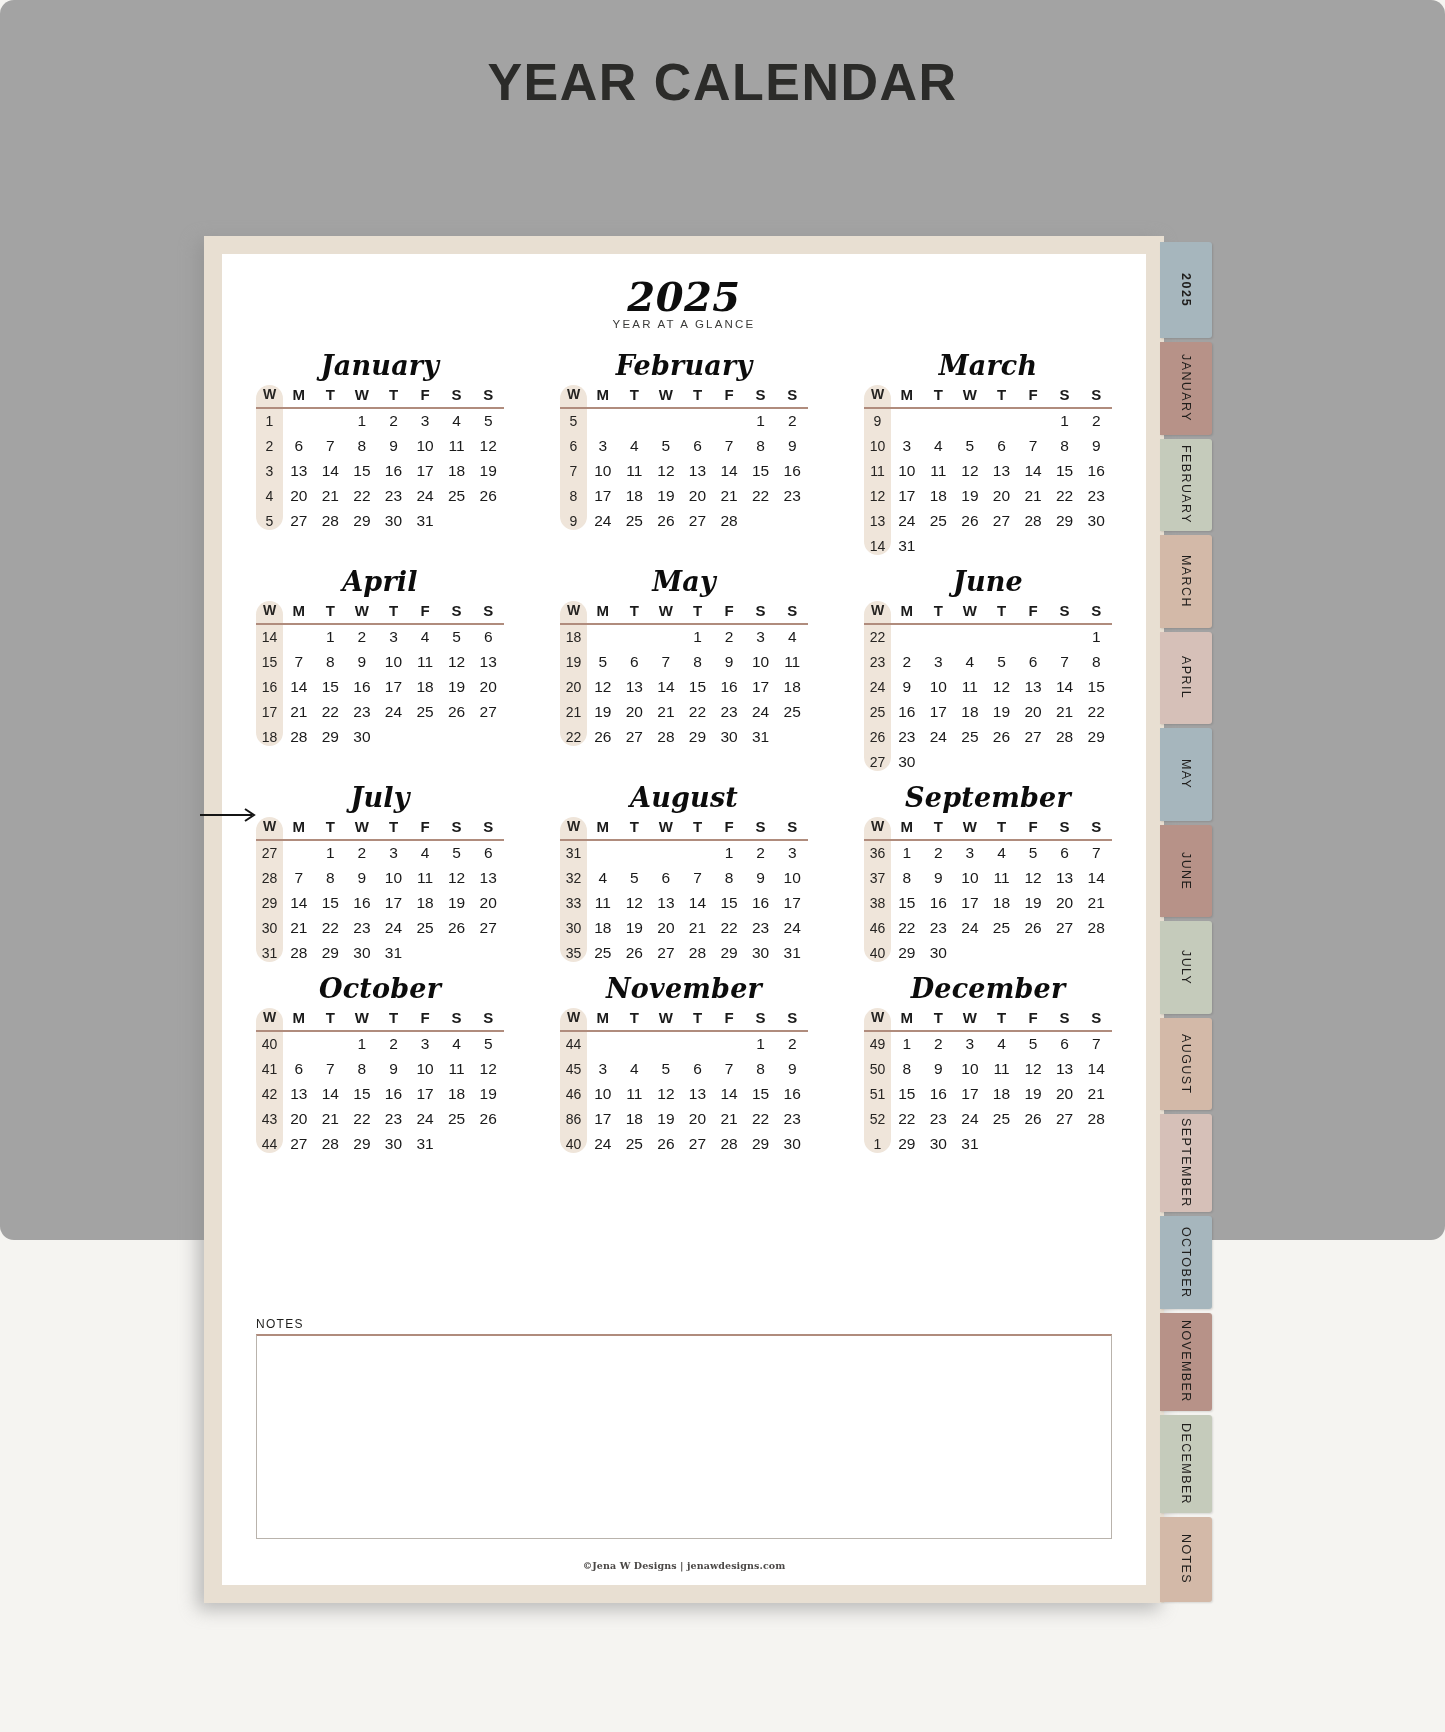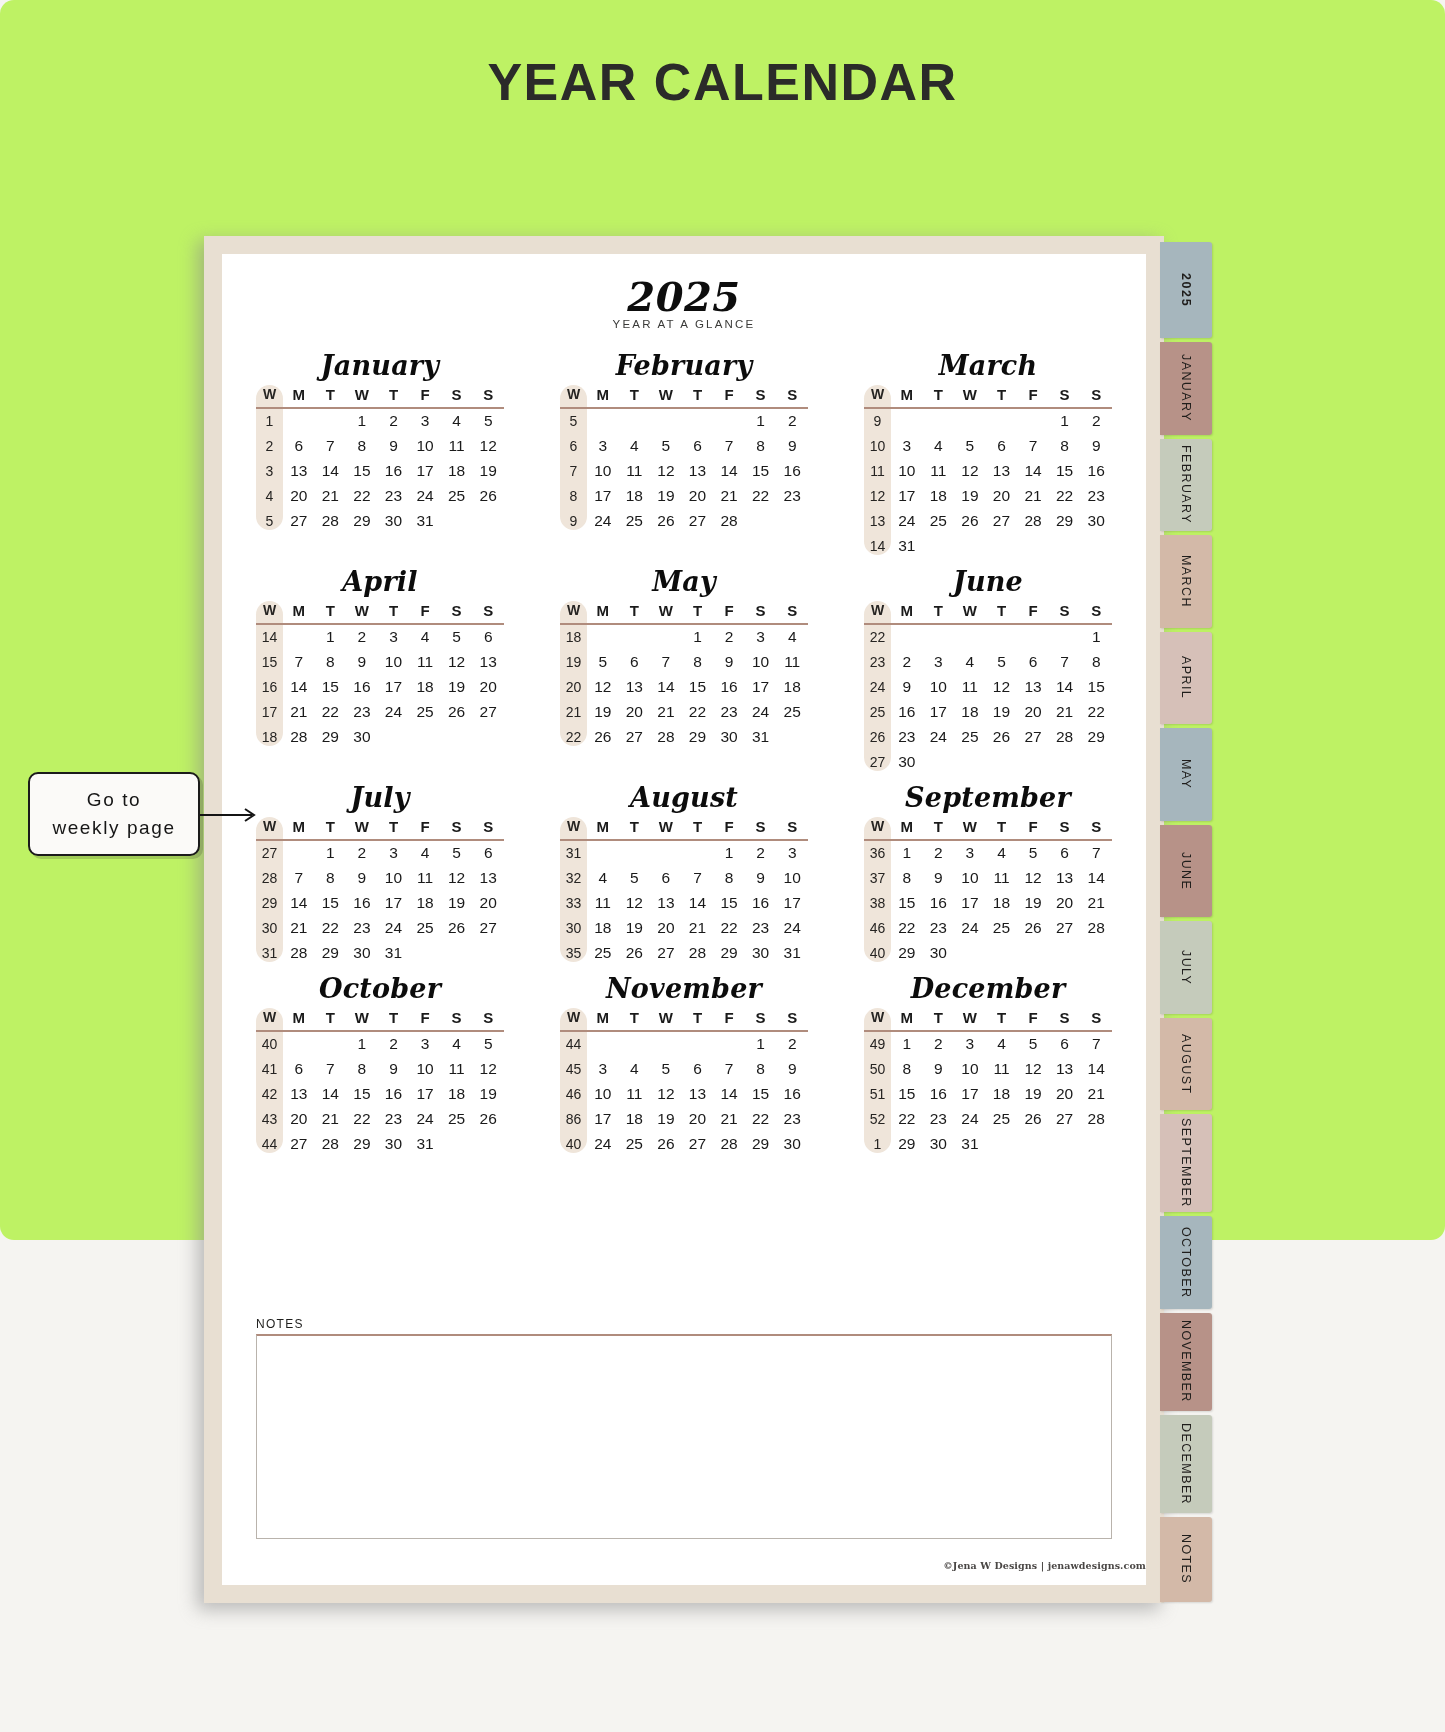"YEAR CALENDAR" .page-root { background: #bef264 -> #a3a3a3 }
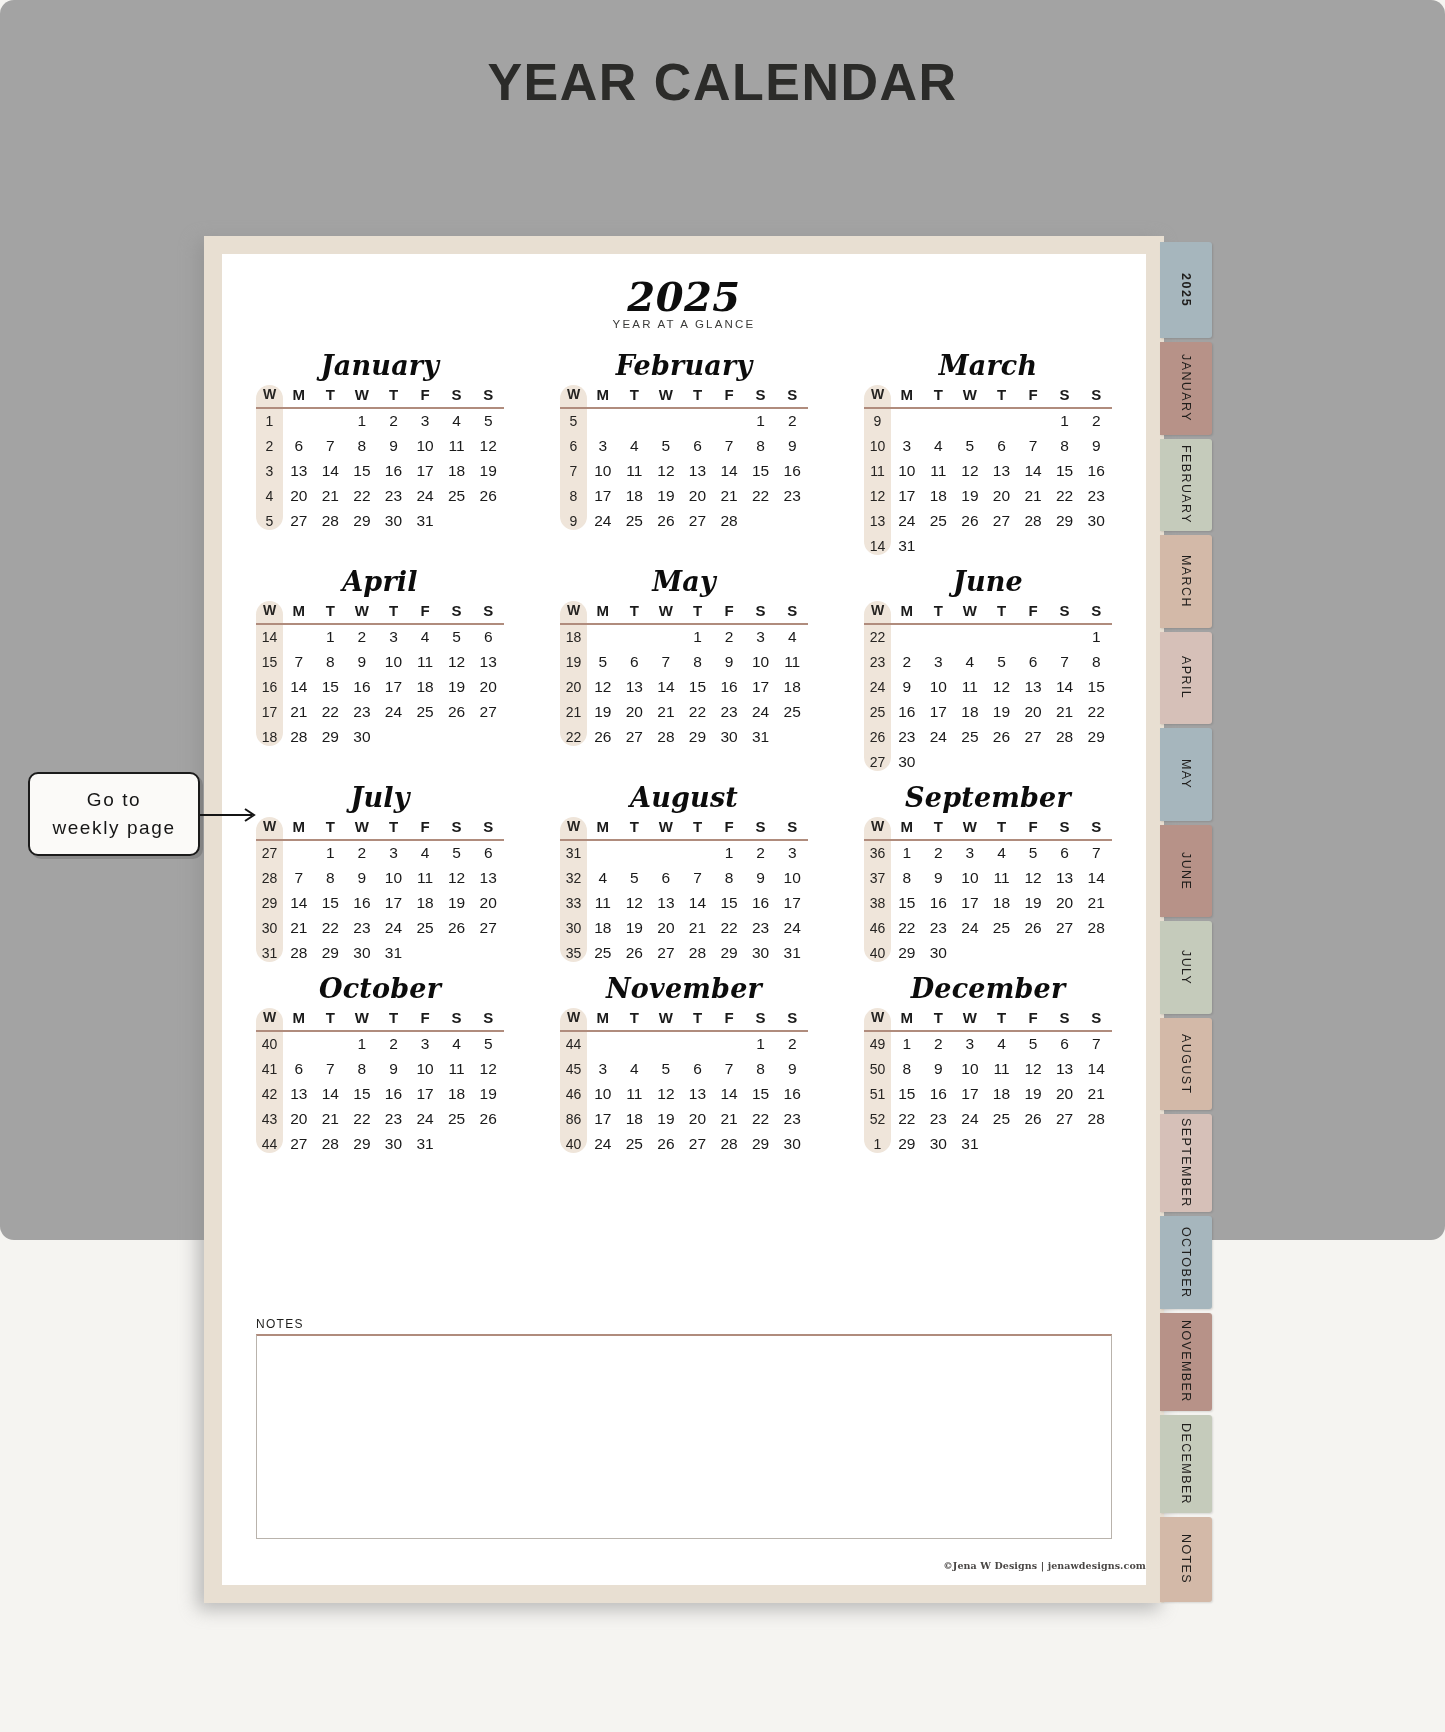"Go to" div.callout { html: <div> <div> <span>Go to</span><br> <span>weekly page</span> </div> </div> -> none }
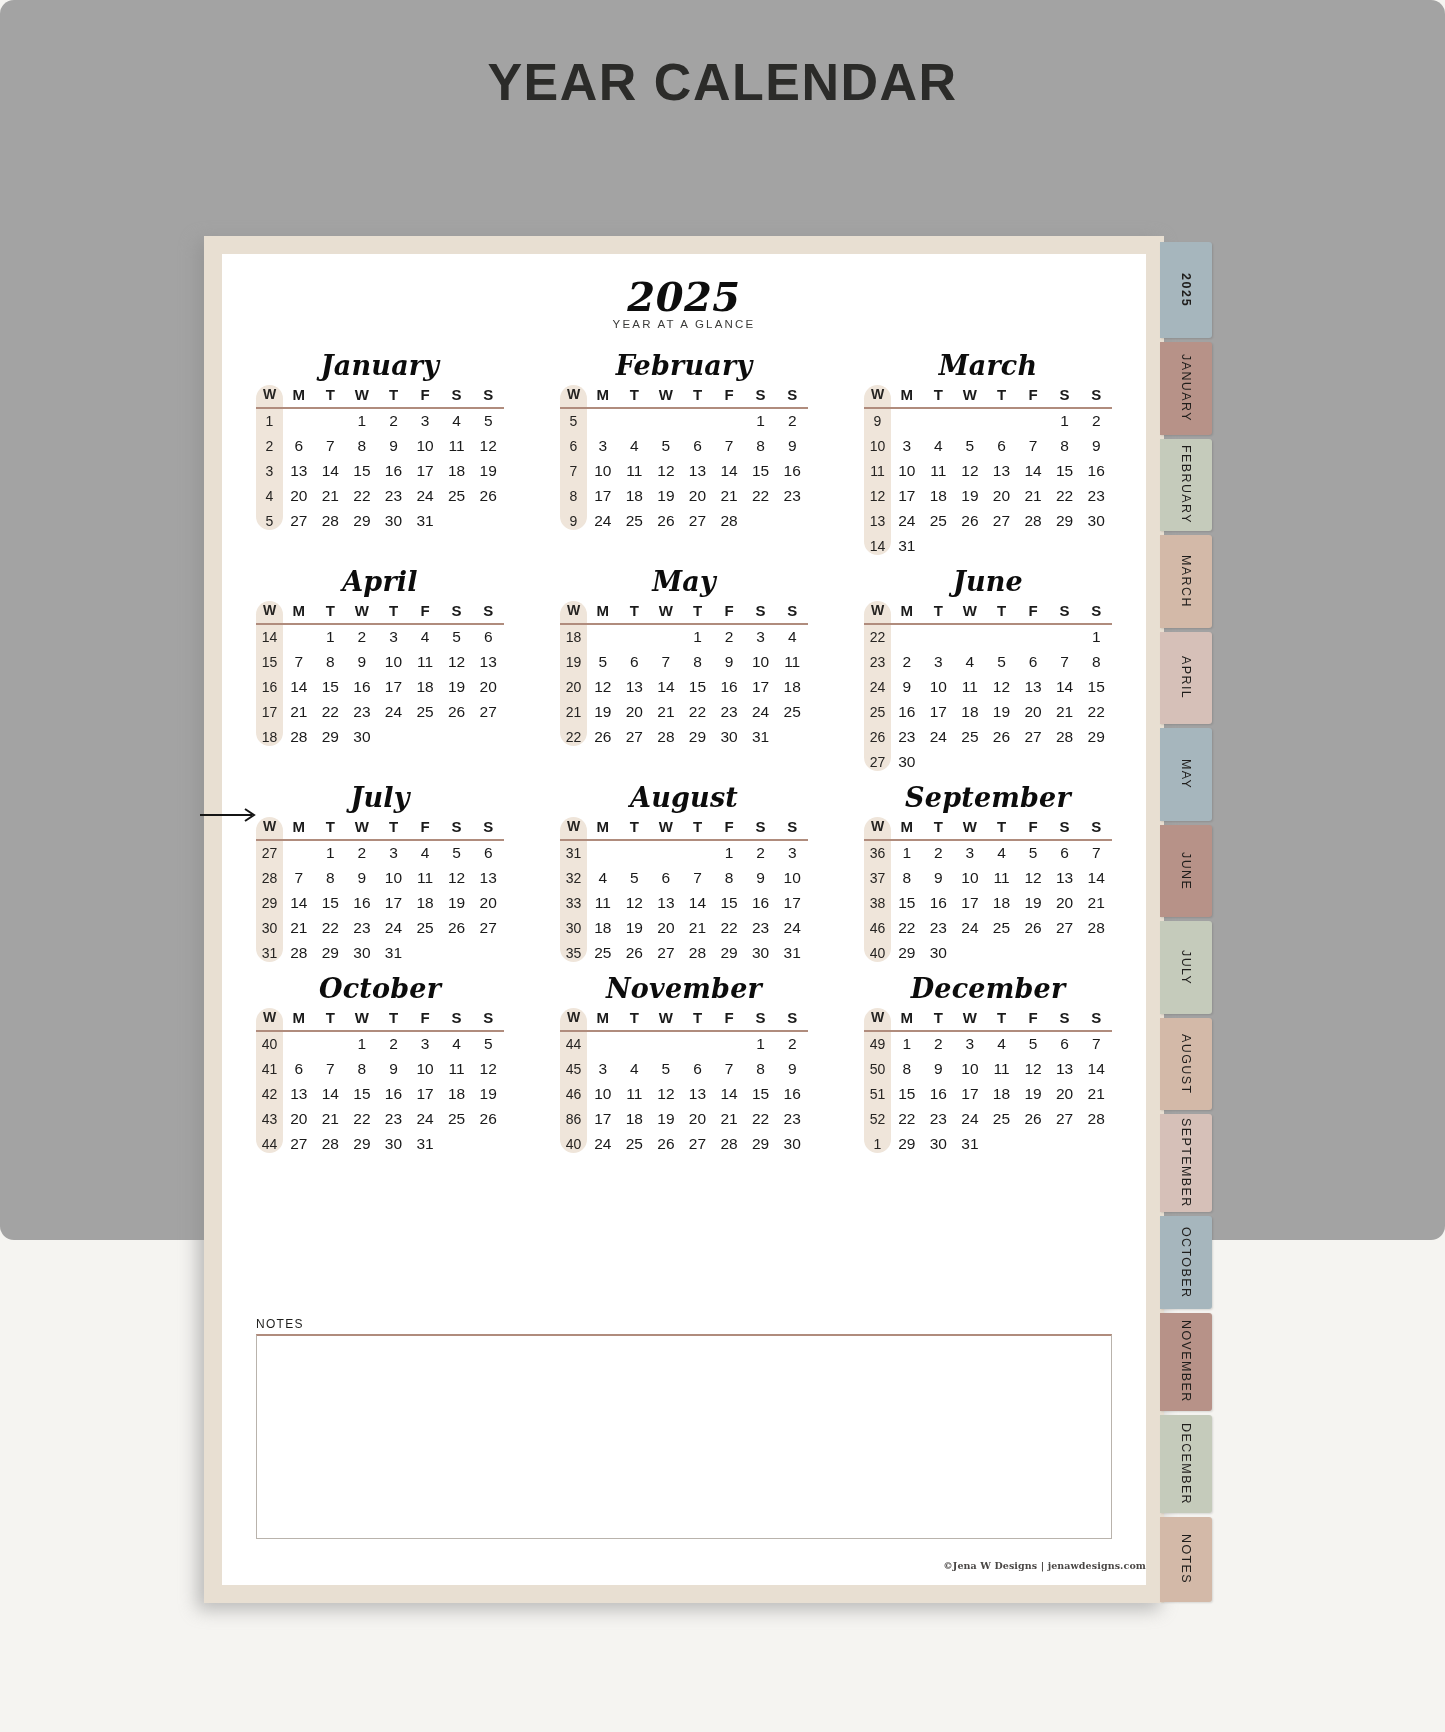"©Jena W Designs | jenawdesigns.com" .footer-credit { text-align: right -> center }
